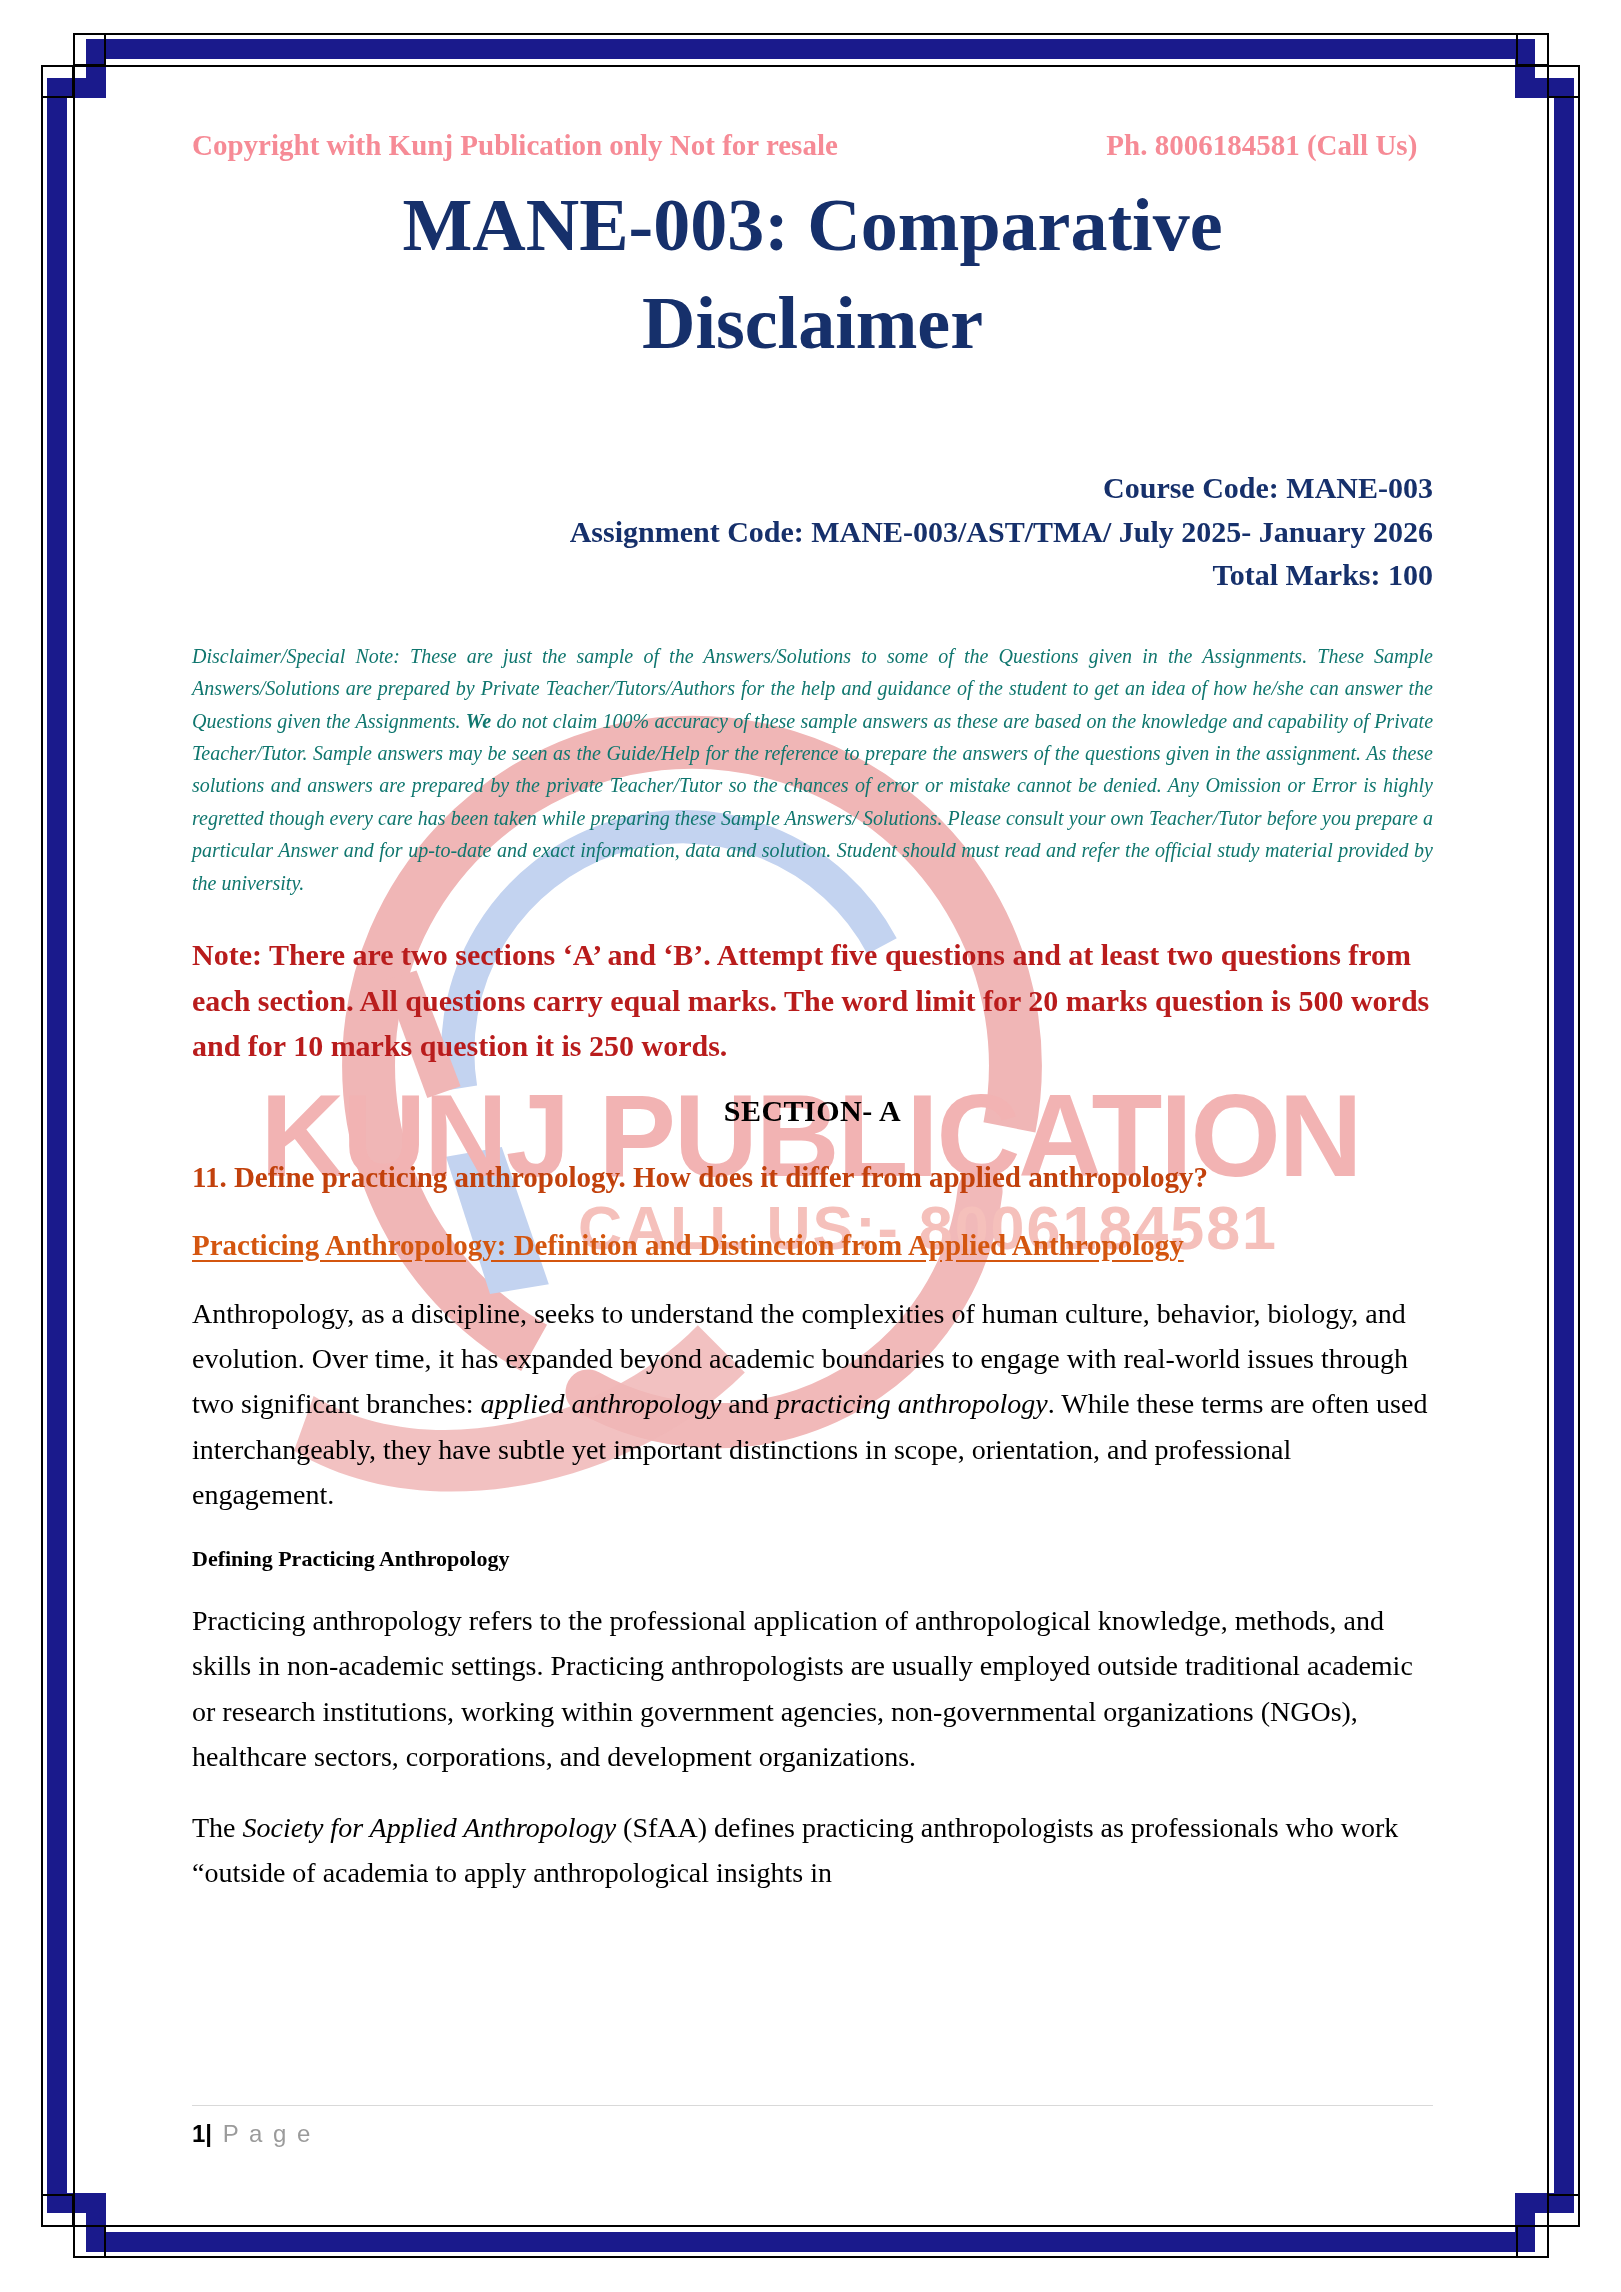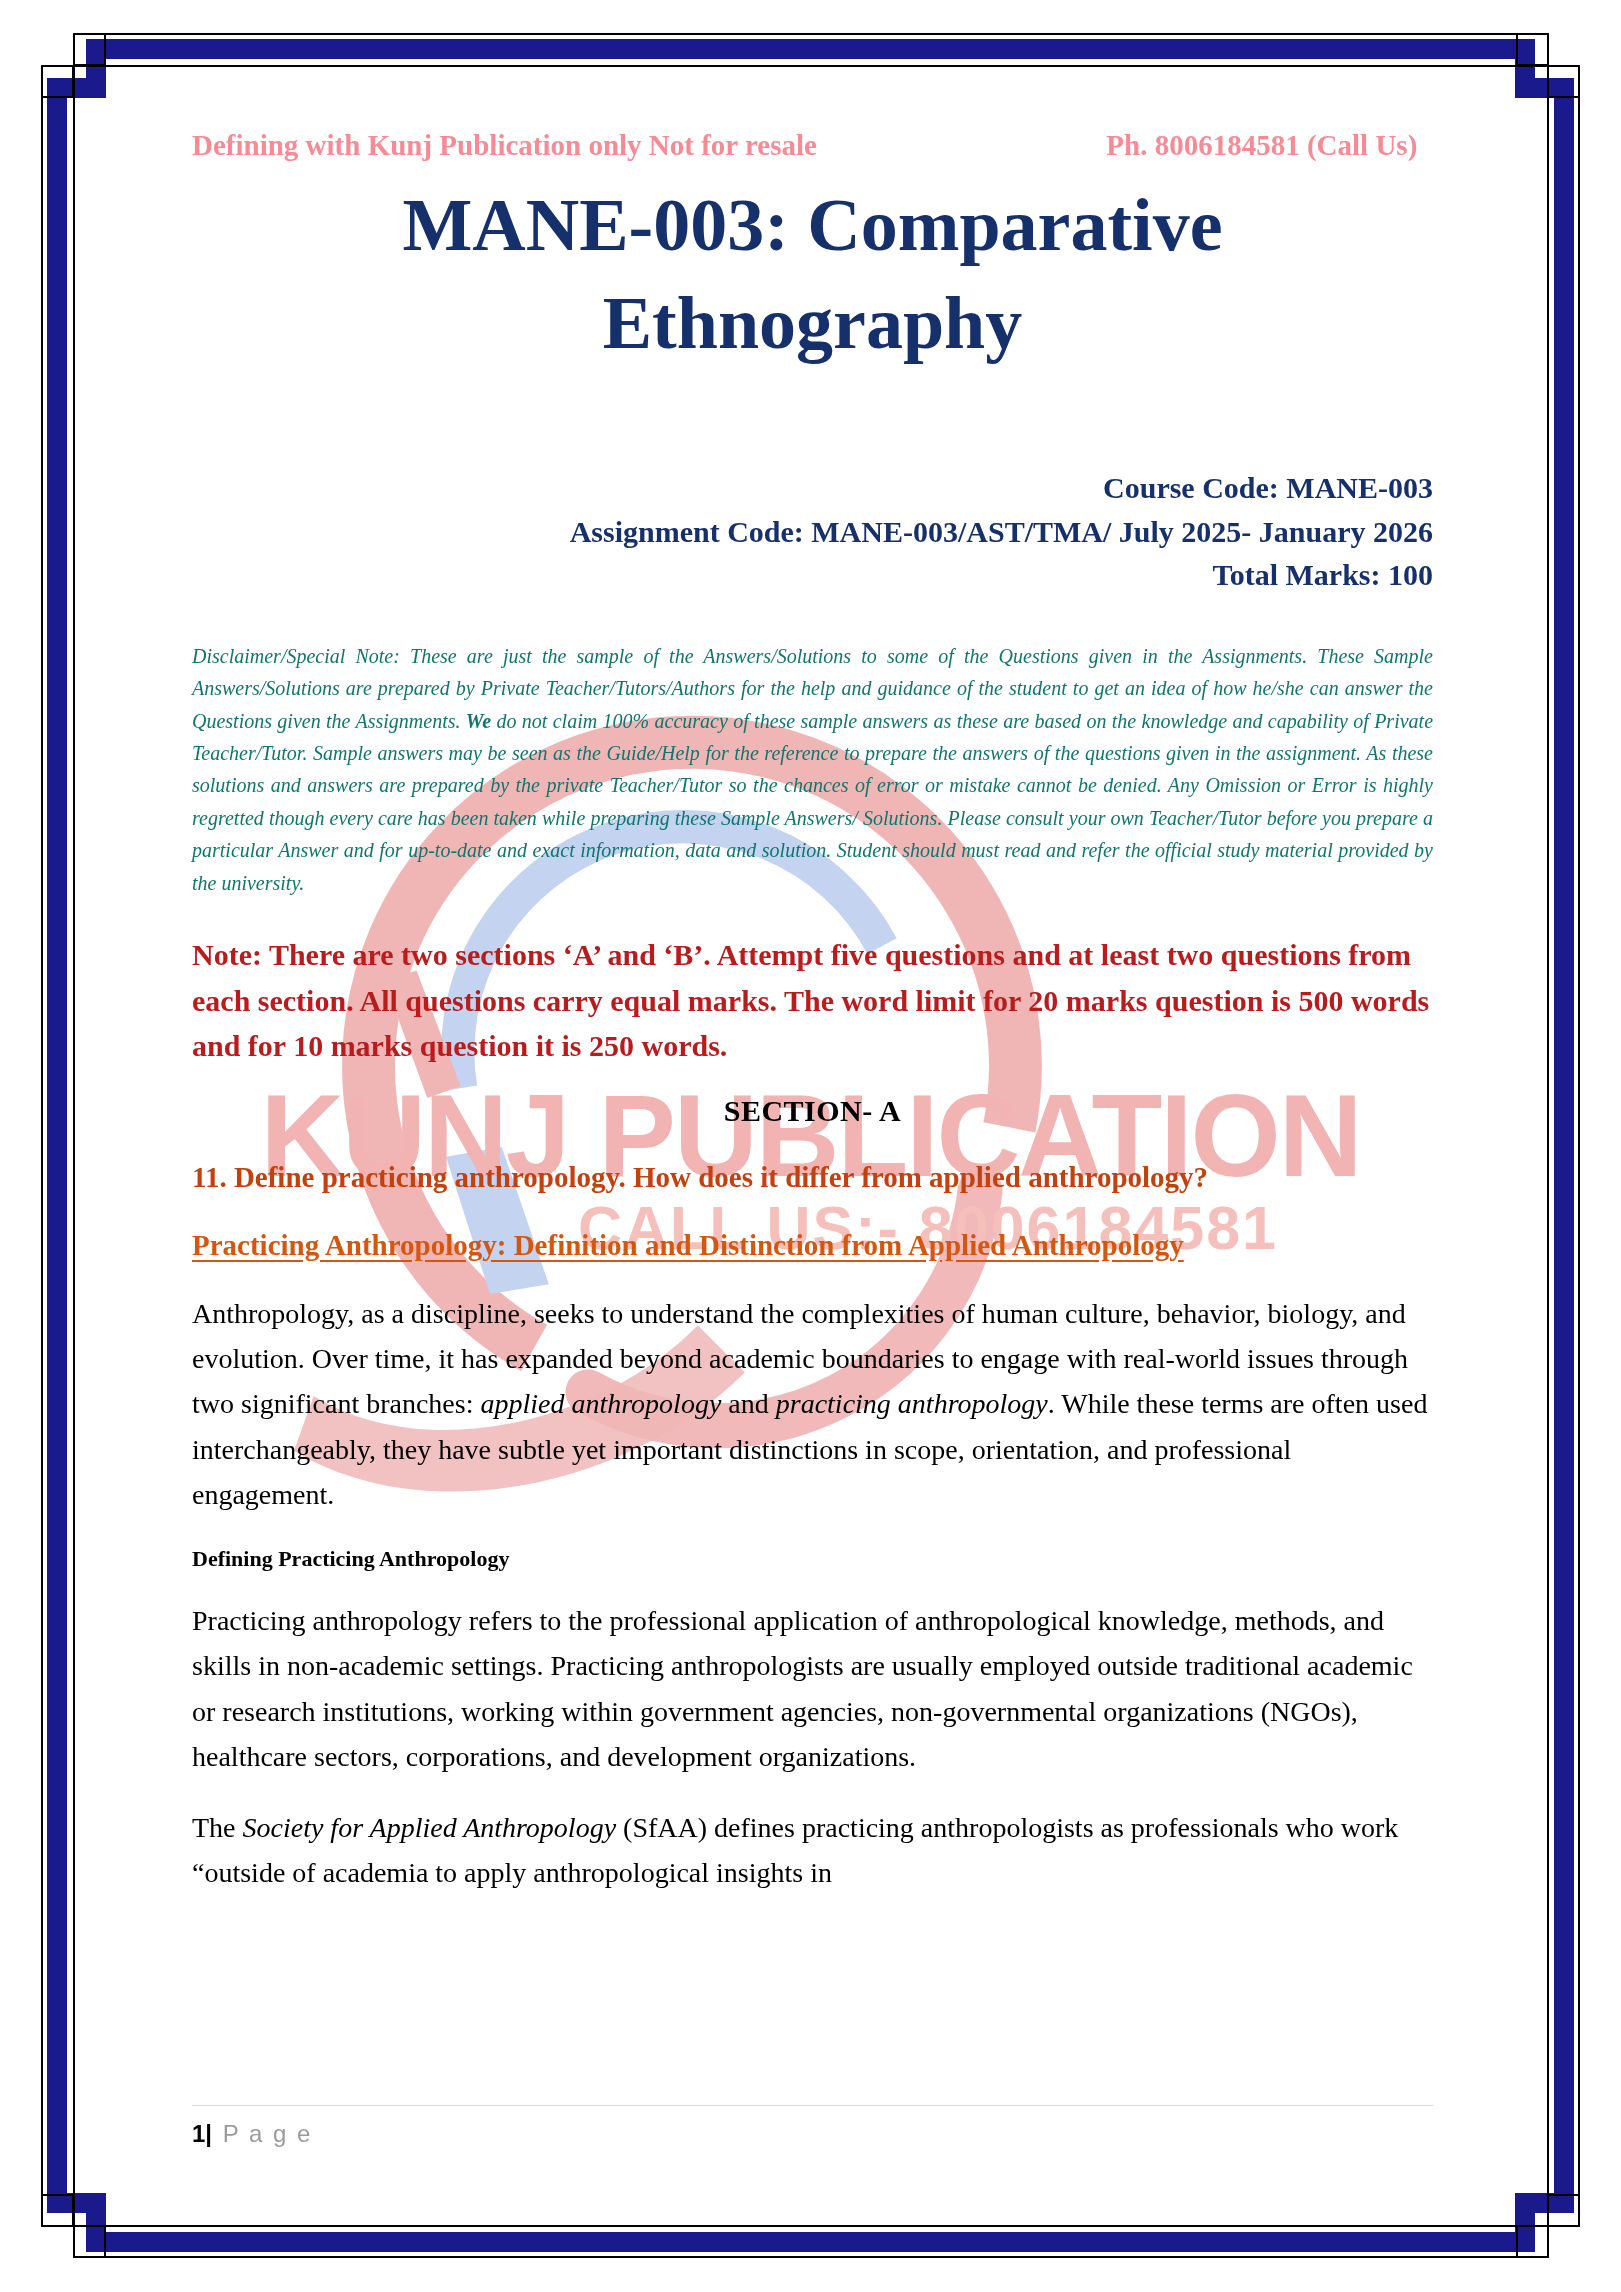"Defining with Kunj Publication only" span { text: Defining -> Copyright }
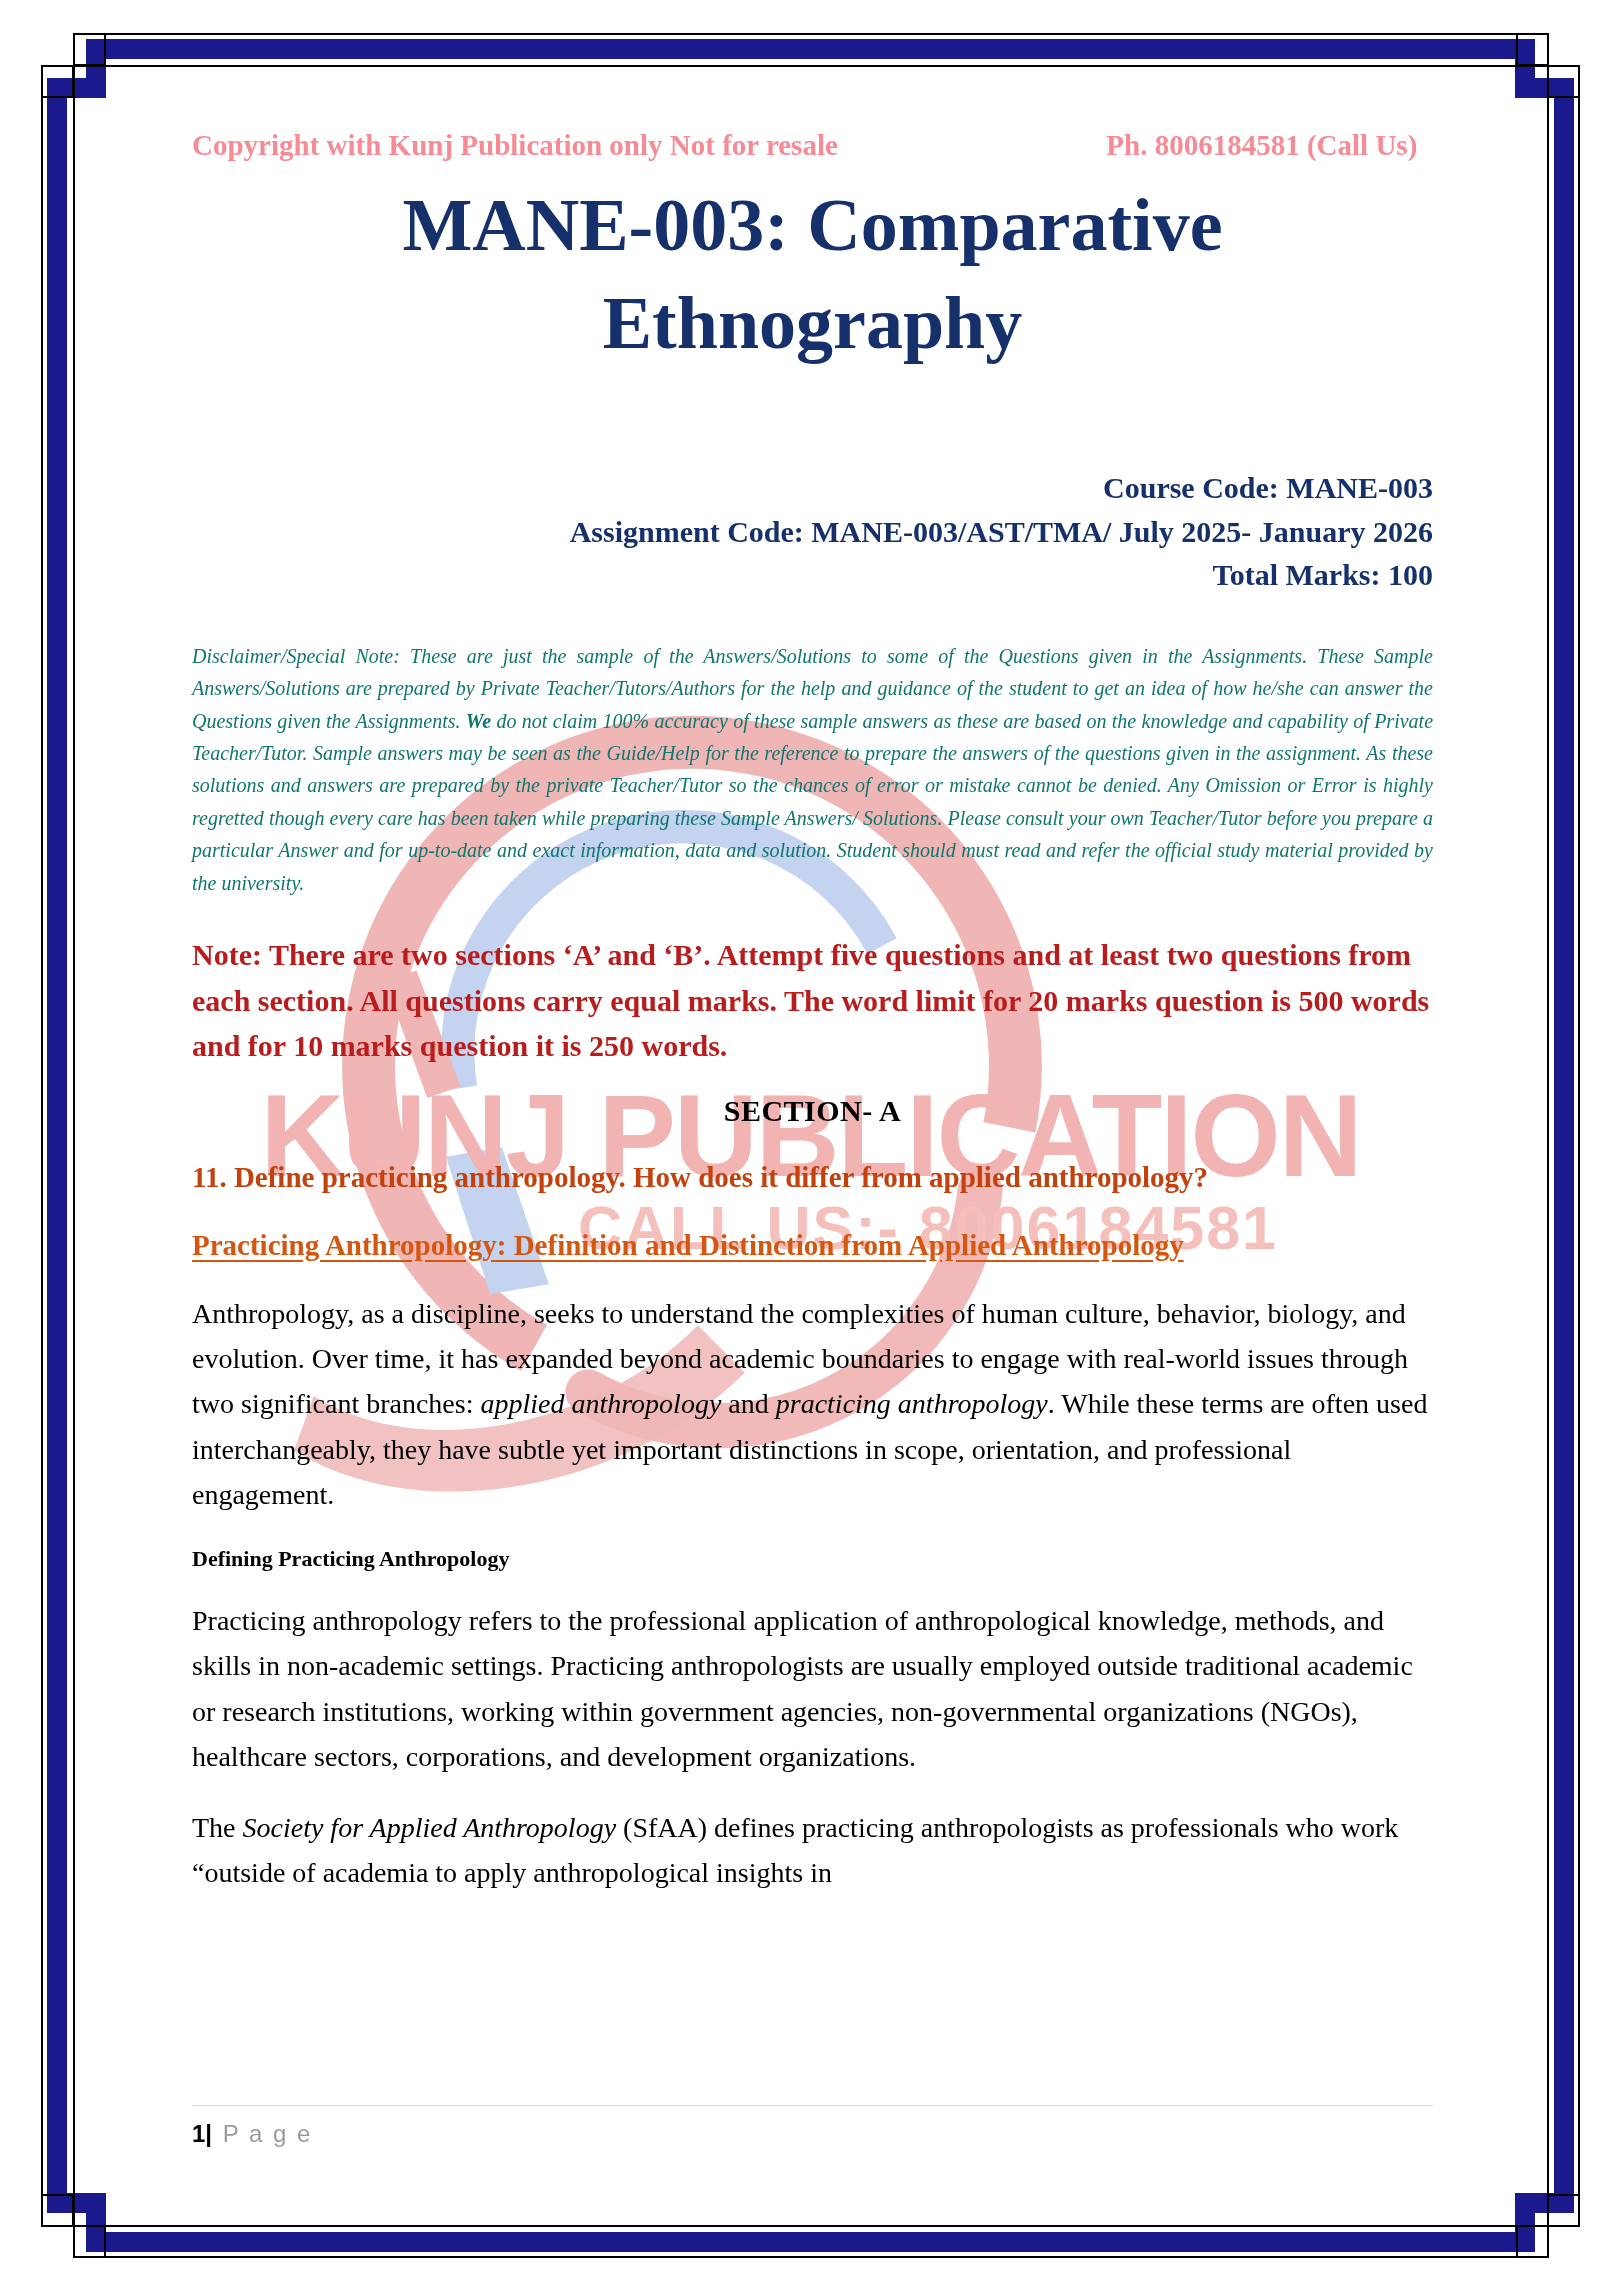"MANE-003: Comparative Ethnography" div.doc-title { text: Ethnography -> Disclaimer }
